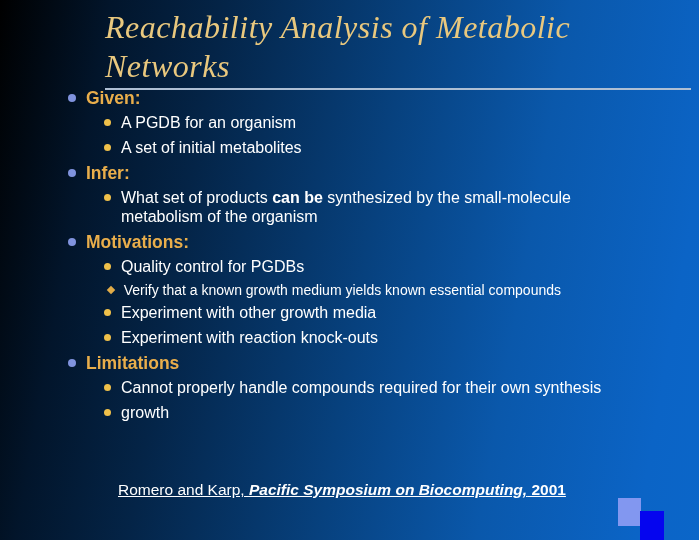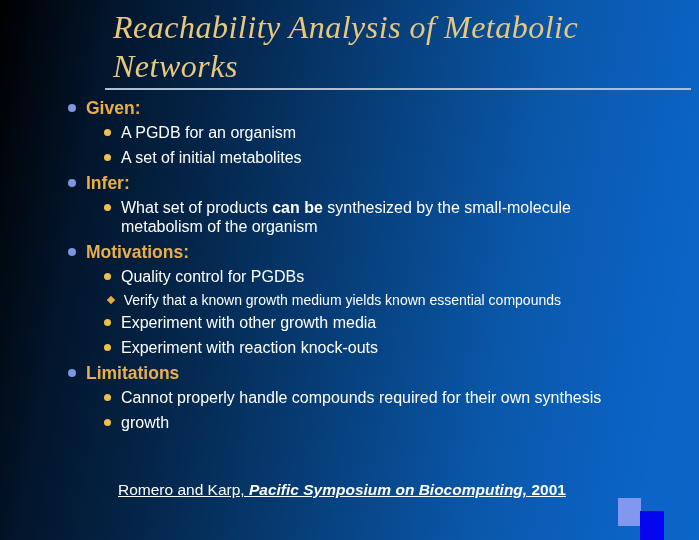"Reachability Analysis of Metabolic" .title { left: 113px -> 105px }
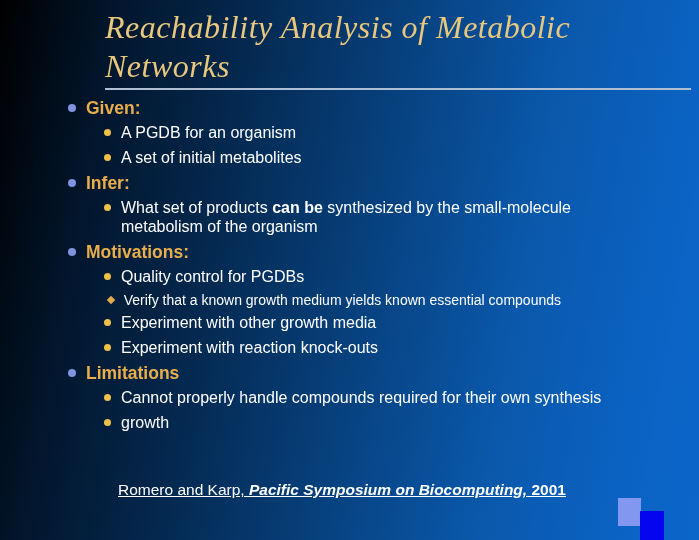"Given:" .content { top: 98px -> 88px }
